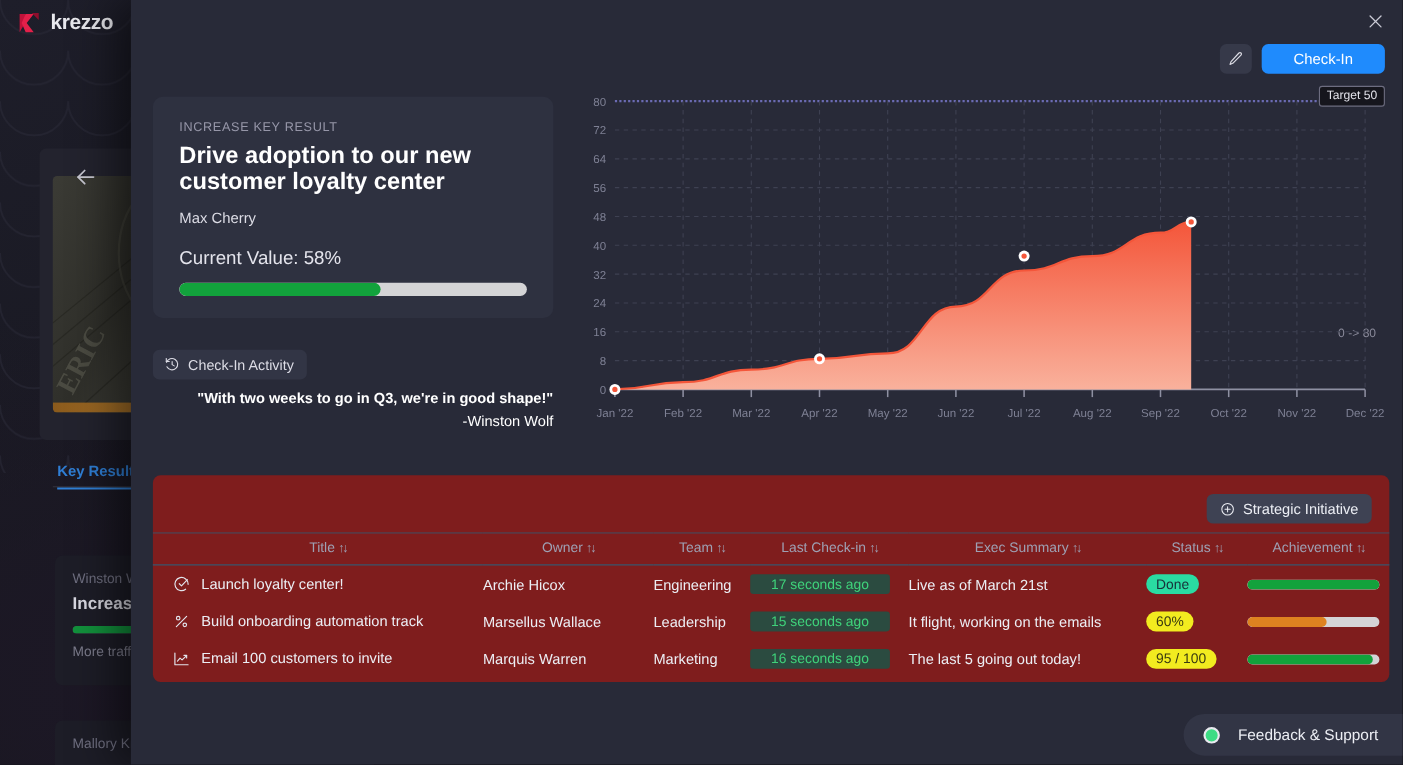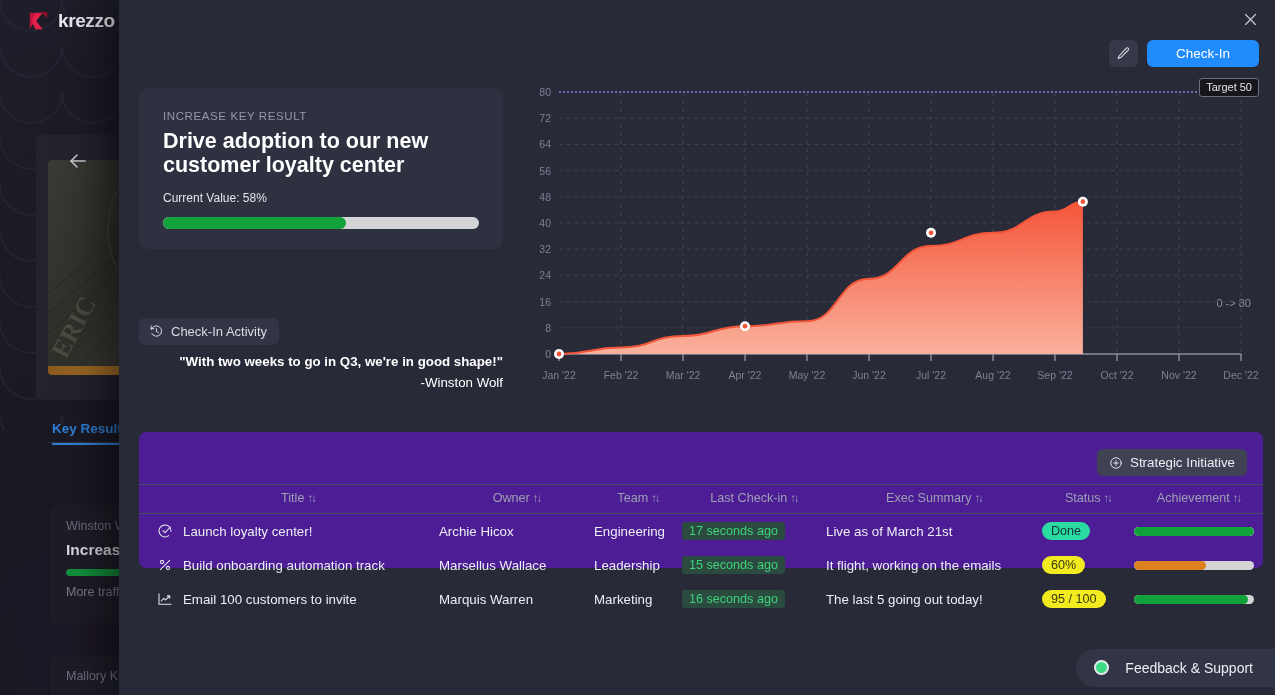"krezzo" .brand { left: 28px -> 16px }
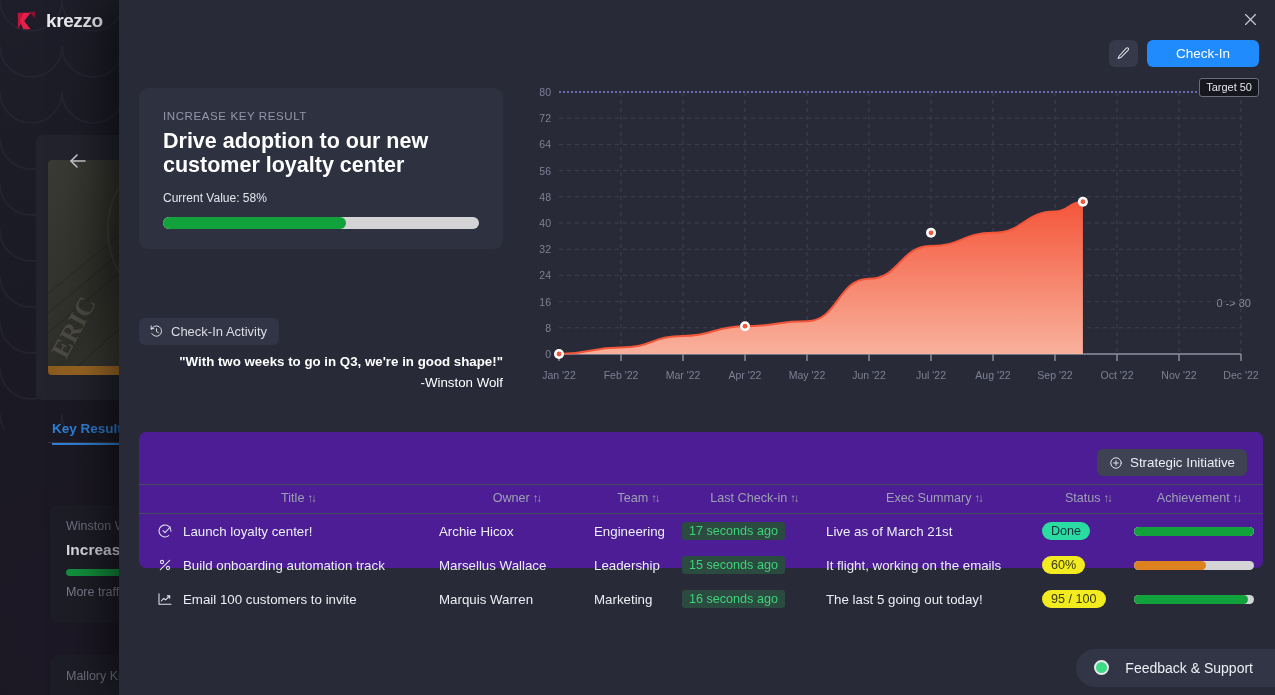"Max Cherry" div.kr-owner { html: none -> <div>Max Cherry</div> }
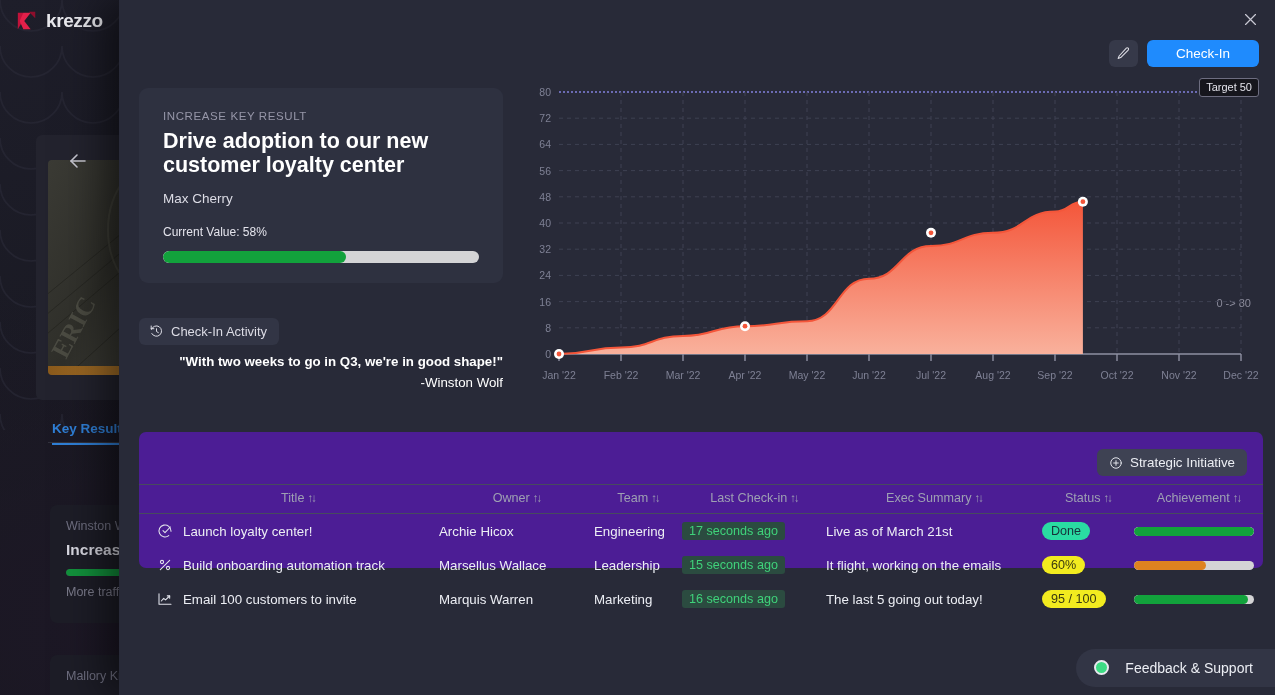"Current Value: 58%" .kr-current { font-size: 12px -> 17px }
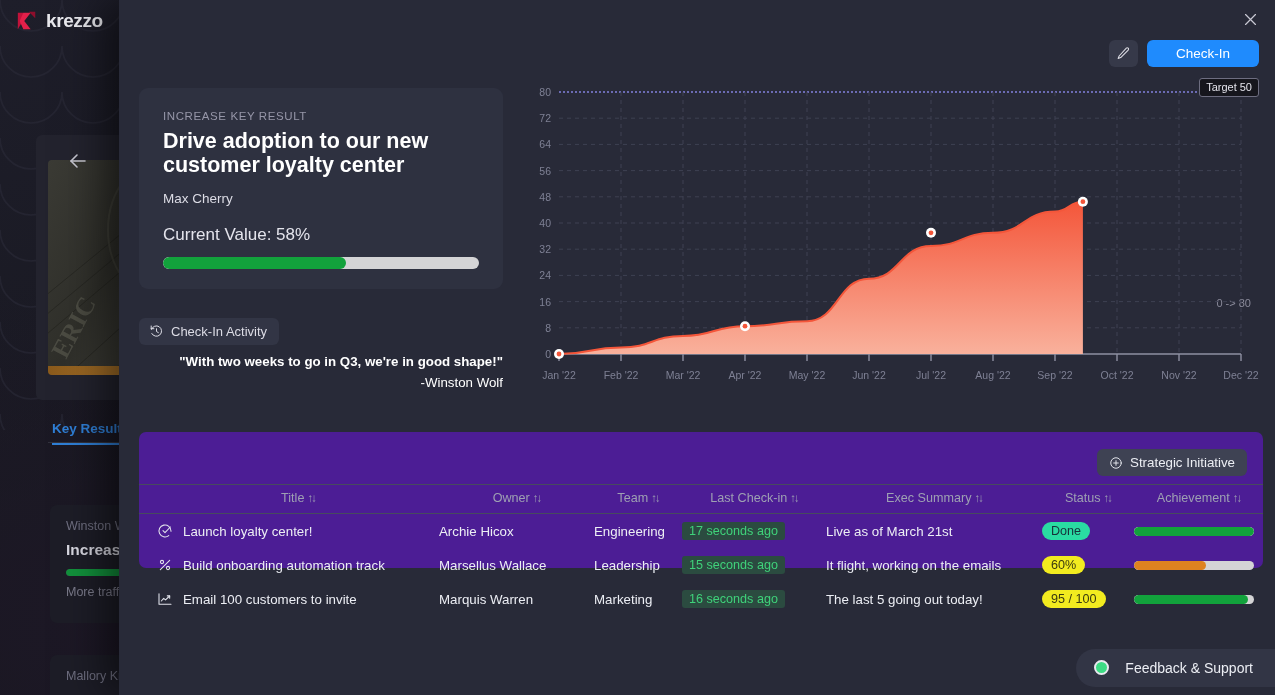"Strategic Initiative" #table-panel { background: #4c1d95 -> #7f1d1d; height: 136px -> 188px }
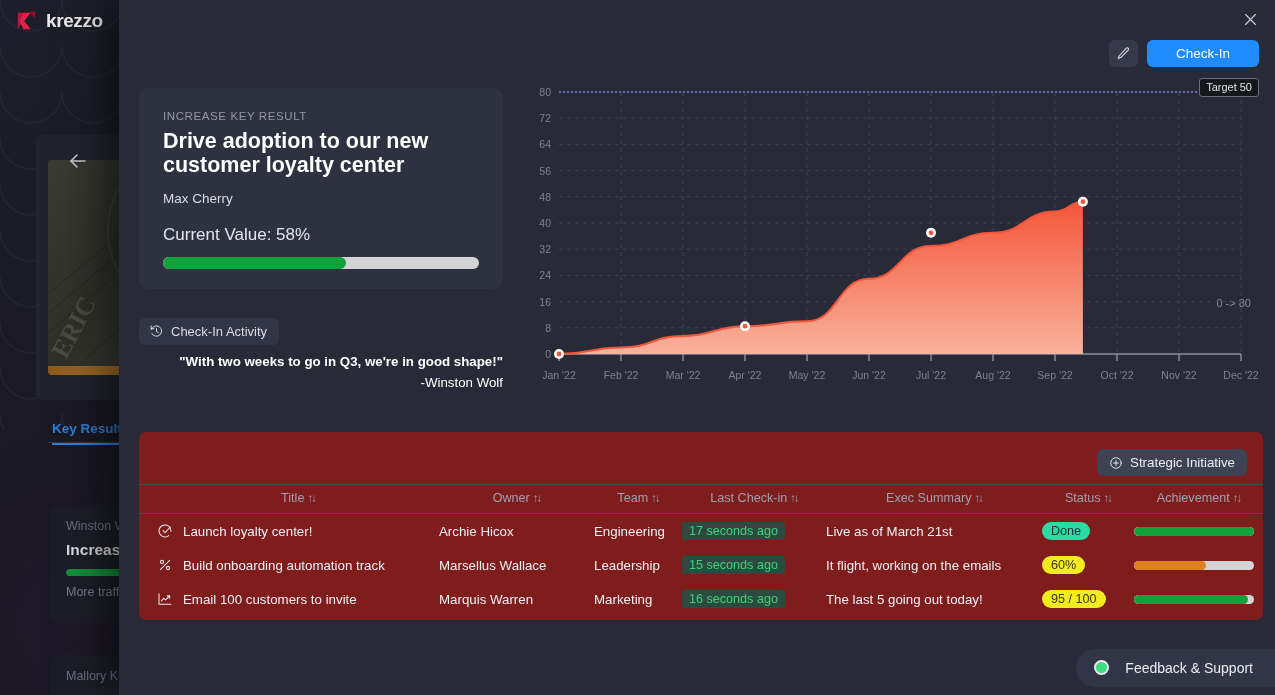"Launch loyalty center!" .ttl-cell { align-items: center -> flex-start }
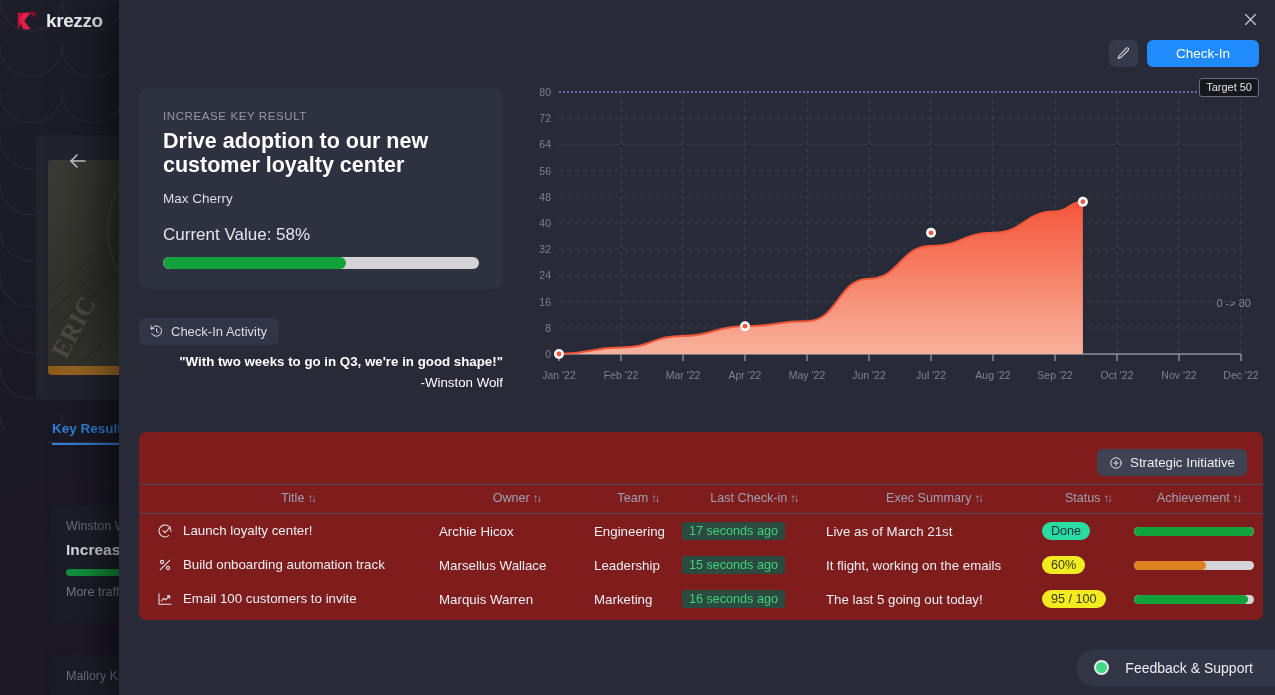"17 seconds ago" .chip-time { padding: 2px 7px -> 2px 19px }
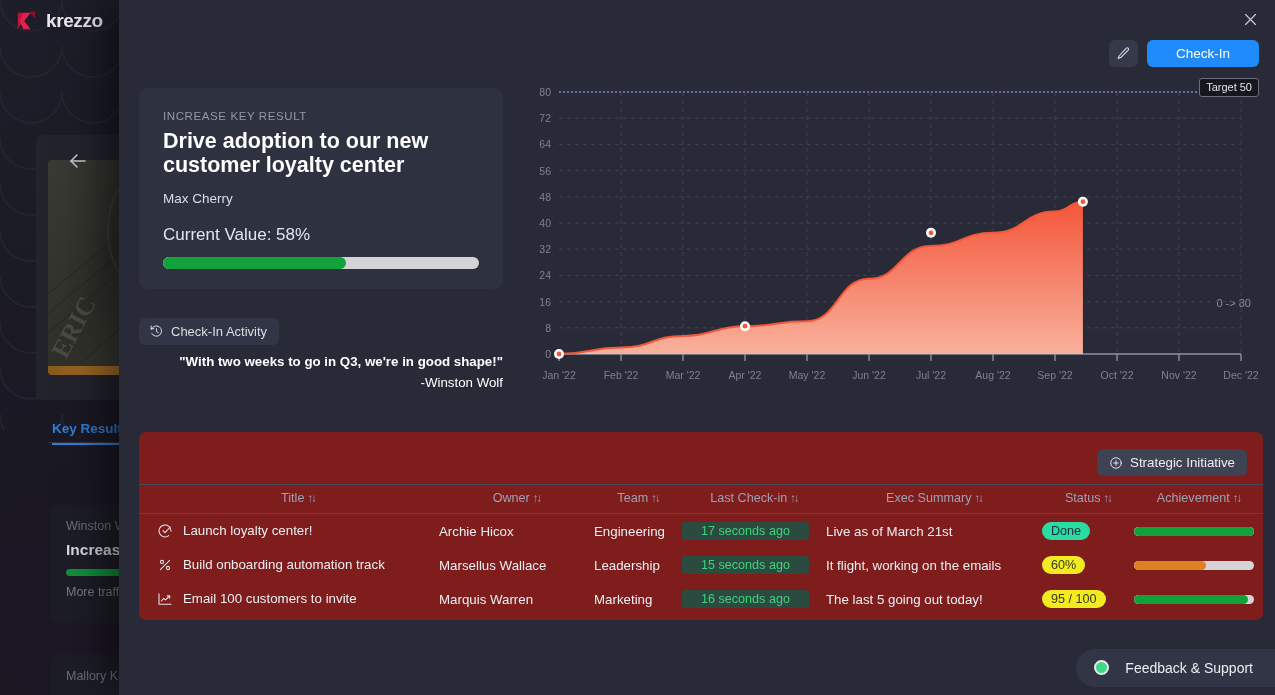"Feedback & Support" #feedback { align-items: flex-start -> flex-end }
